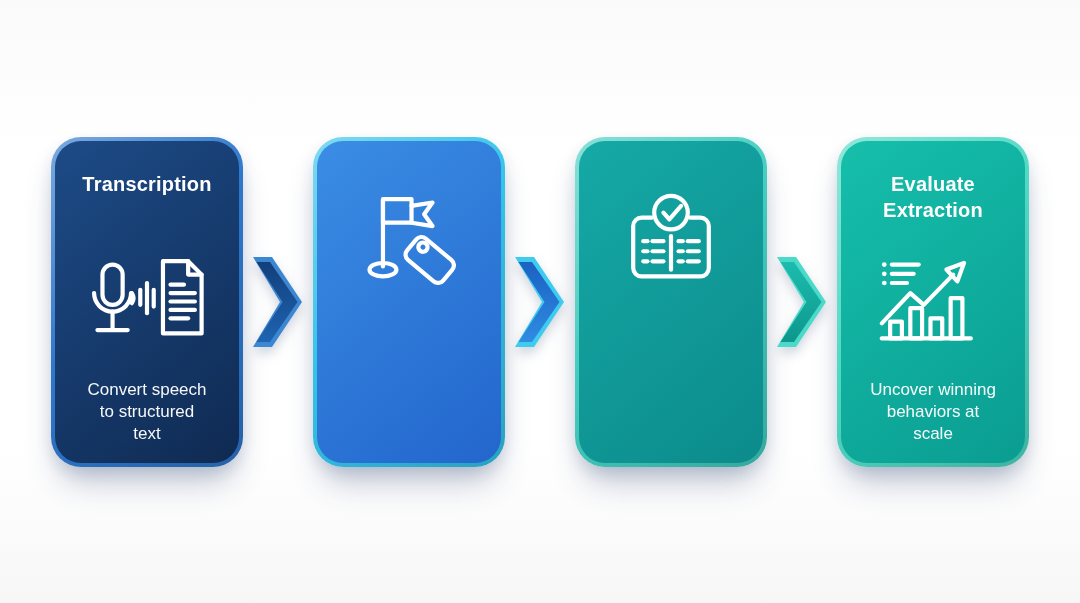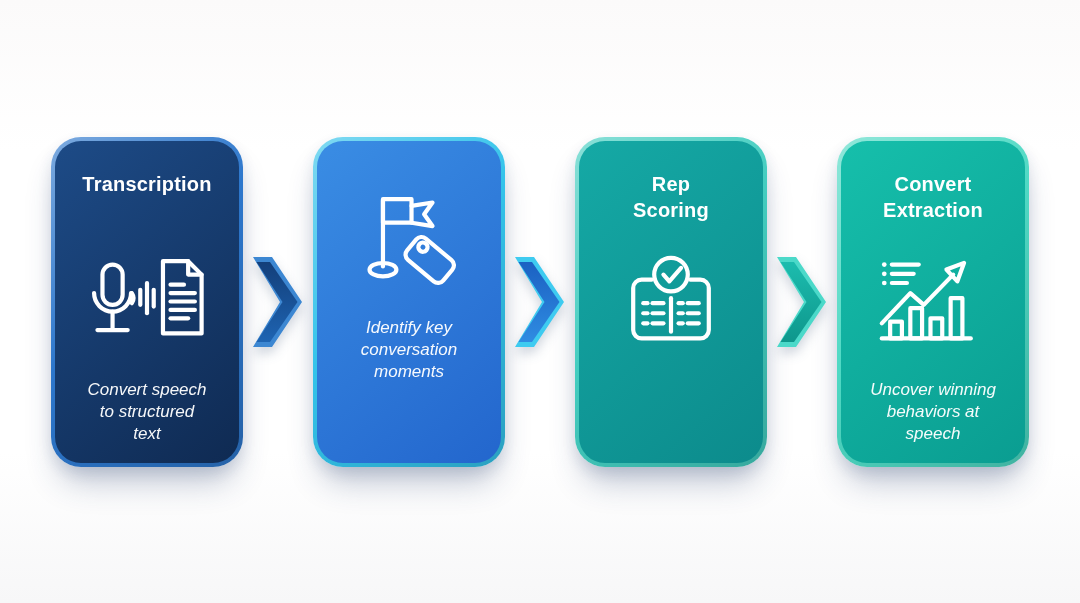"Rep" div.card-title { html: <div>Rep Scoring</div> -> none }
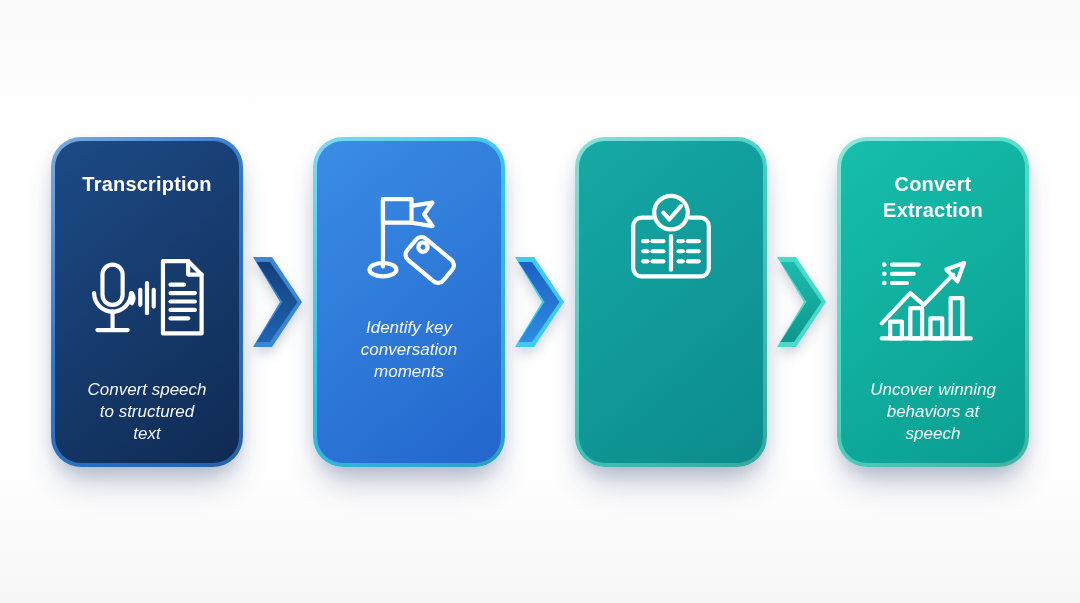"Convert" div.card-title { text: Convert -> Evaluate }
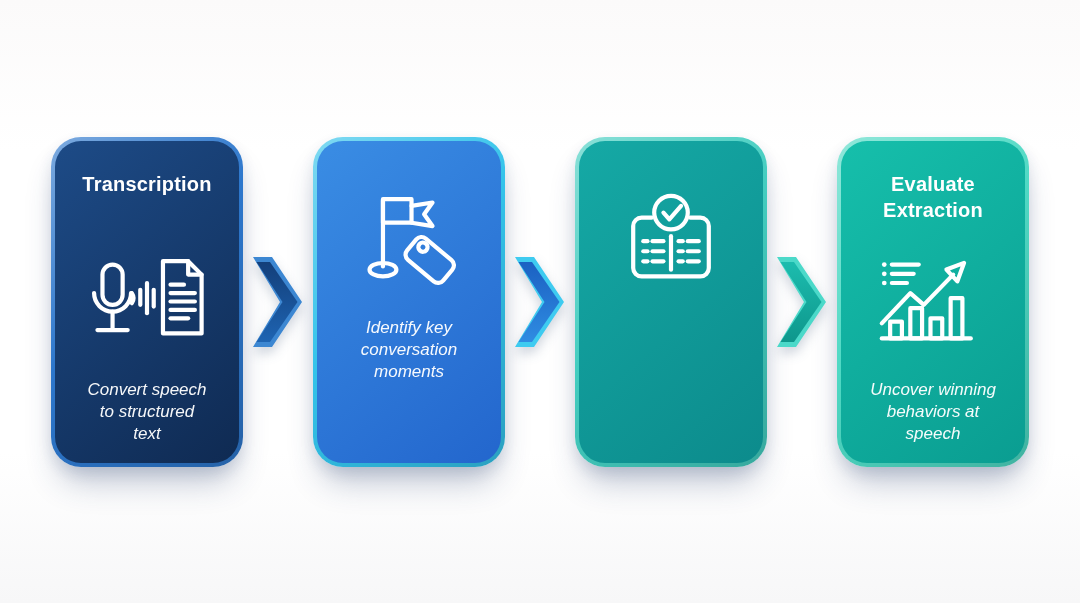"Identify key" div.card-desc { html: <div>Identify key conversation moments</div> -> none }
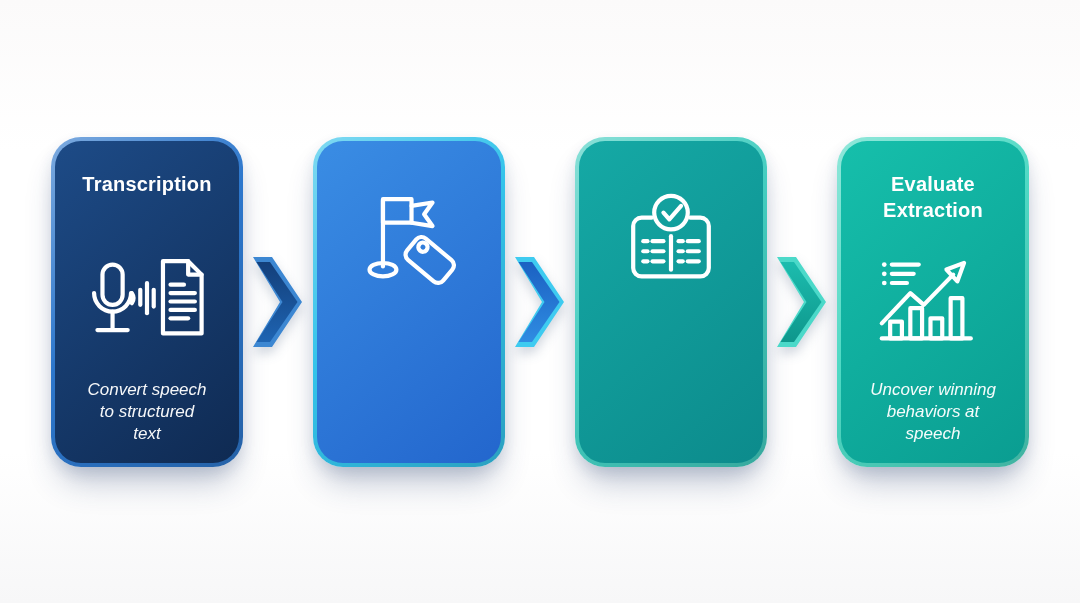"Convert speech" .card-desc { font-style: italic -> none }
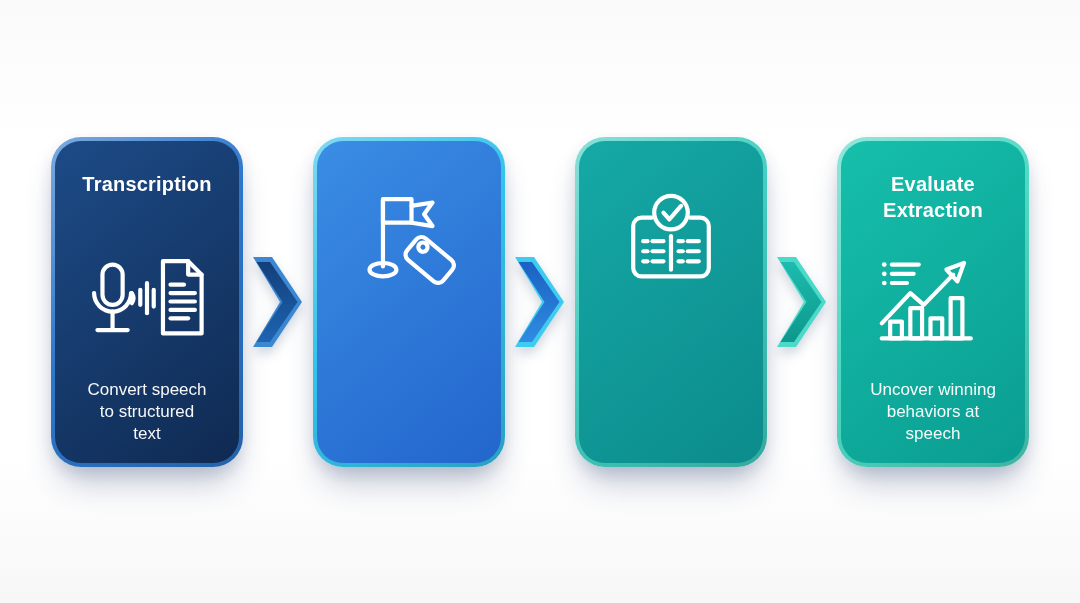"Uncover winning" div.card-desc { text: speech -> scale }
